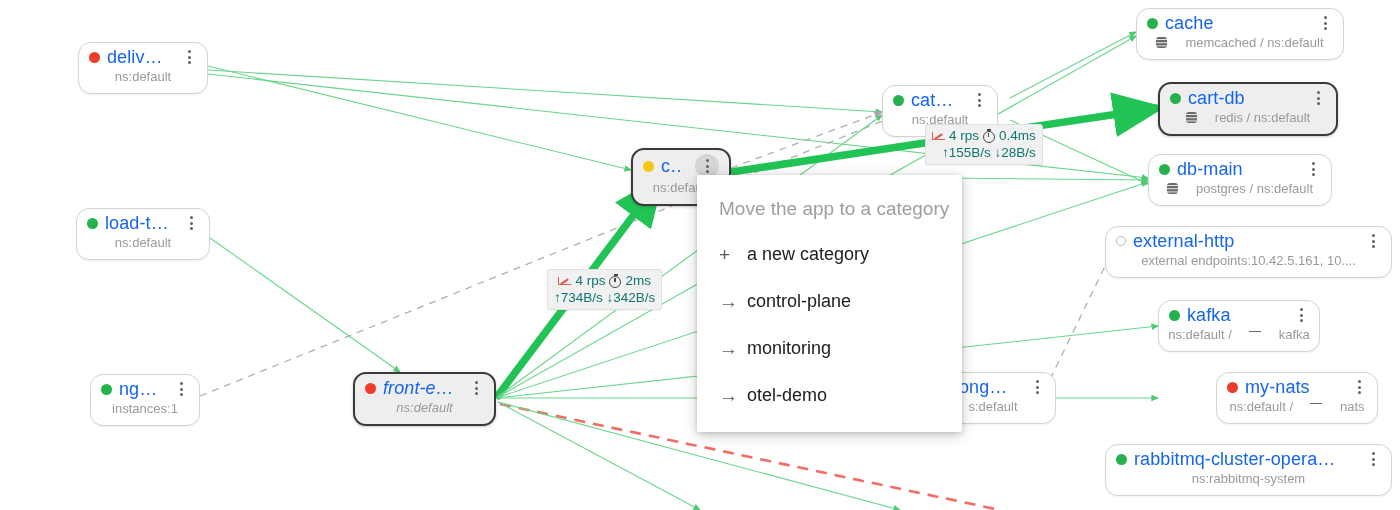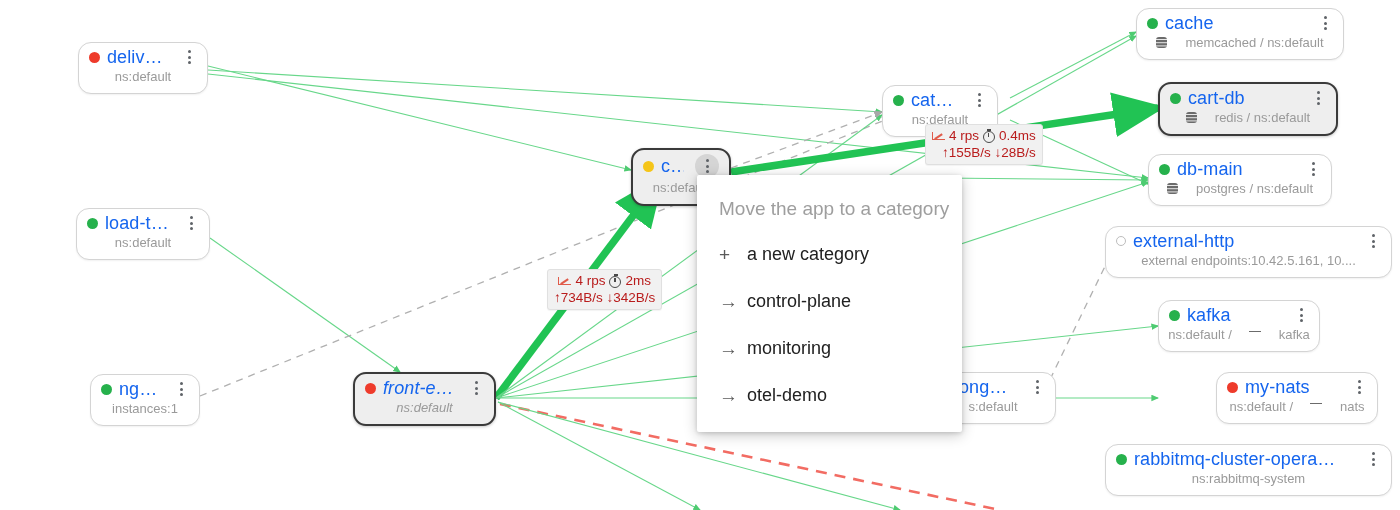"4 rps" .metric { color: #b91c1c -> #0f766e }
